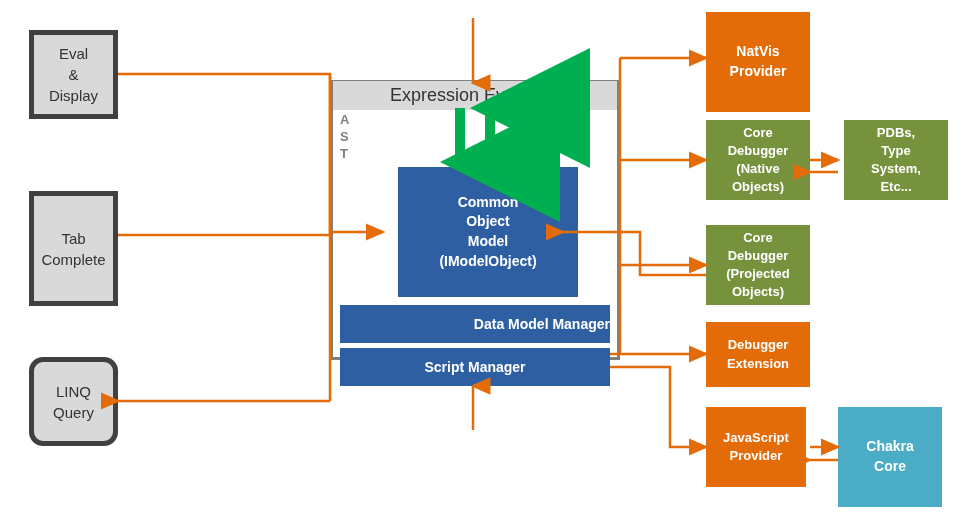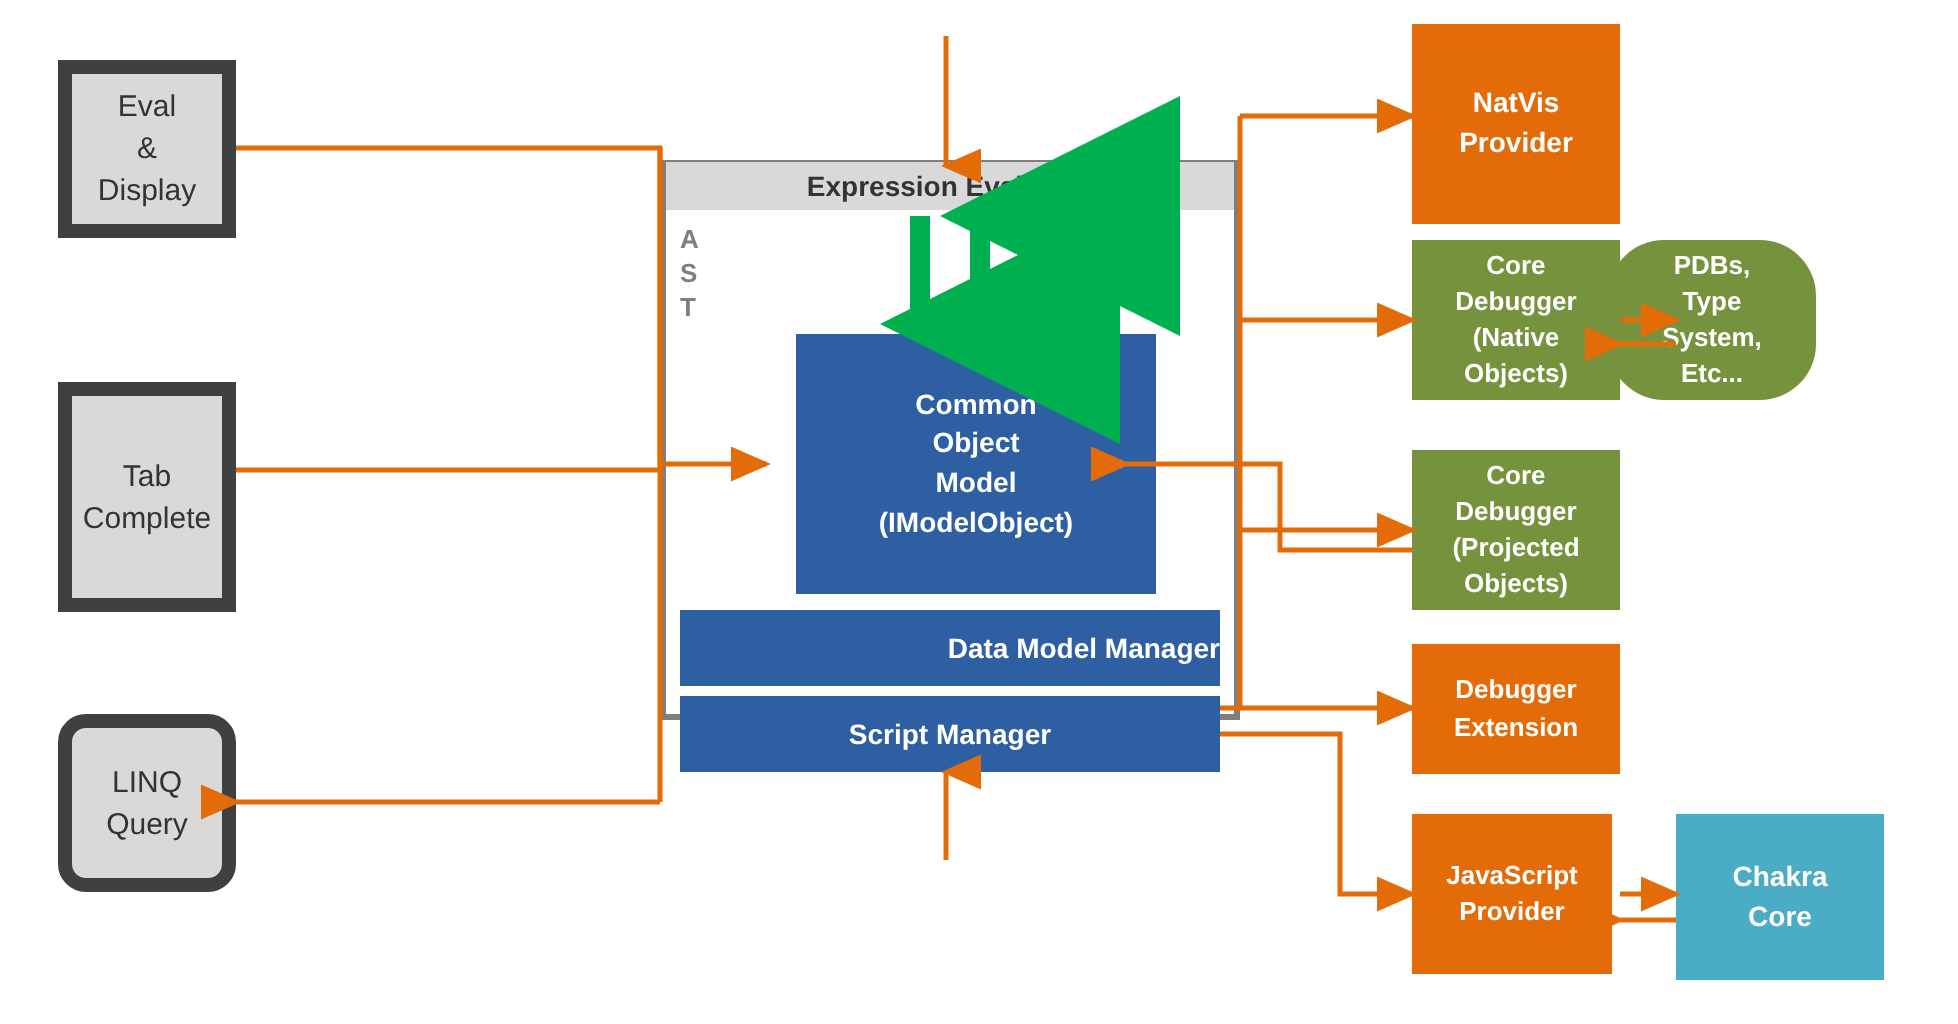"Eval" .box-gray { border: 7px solid #404040 -> 5px solid #404040 }
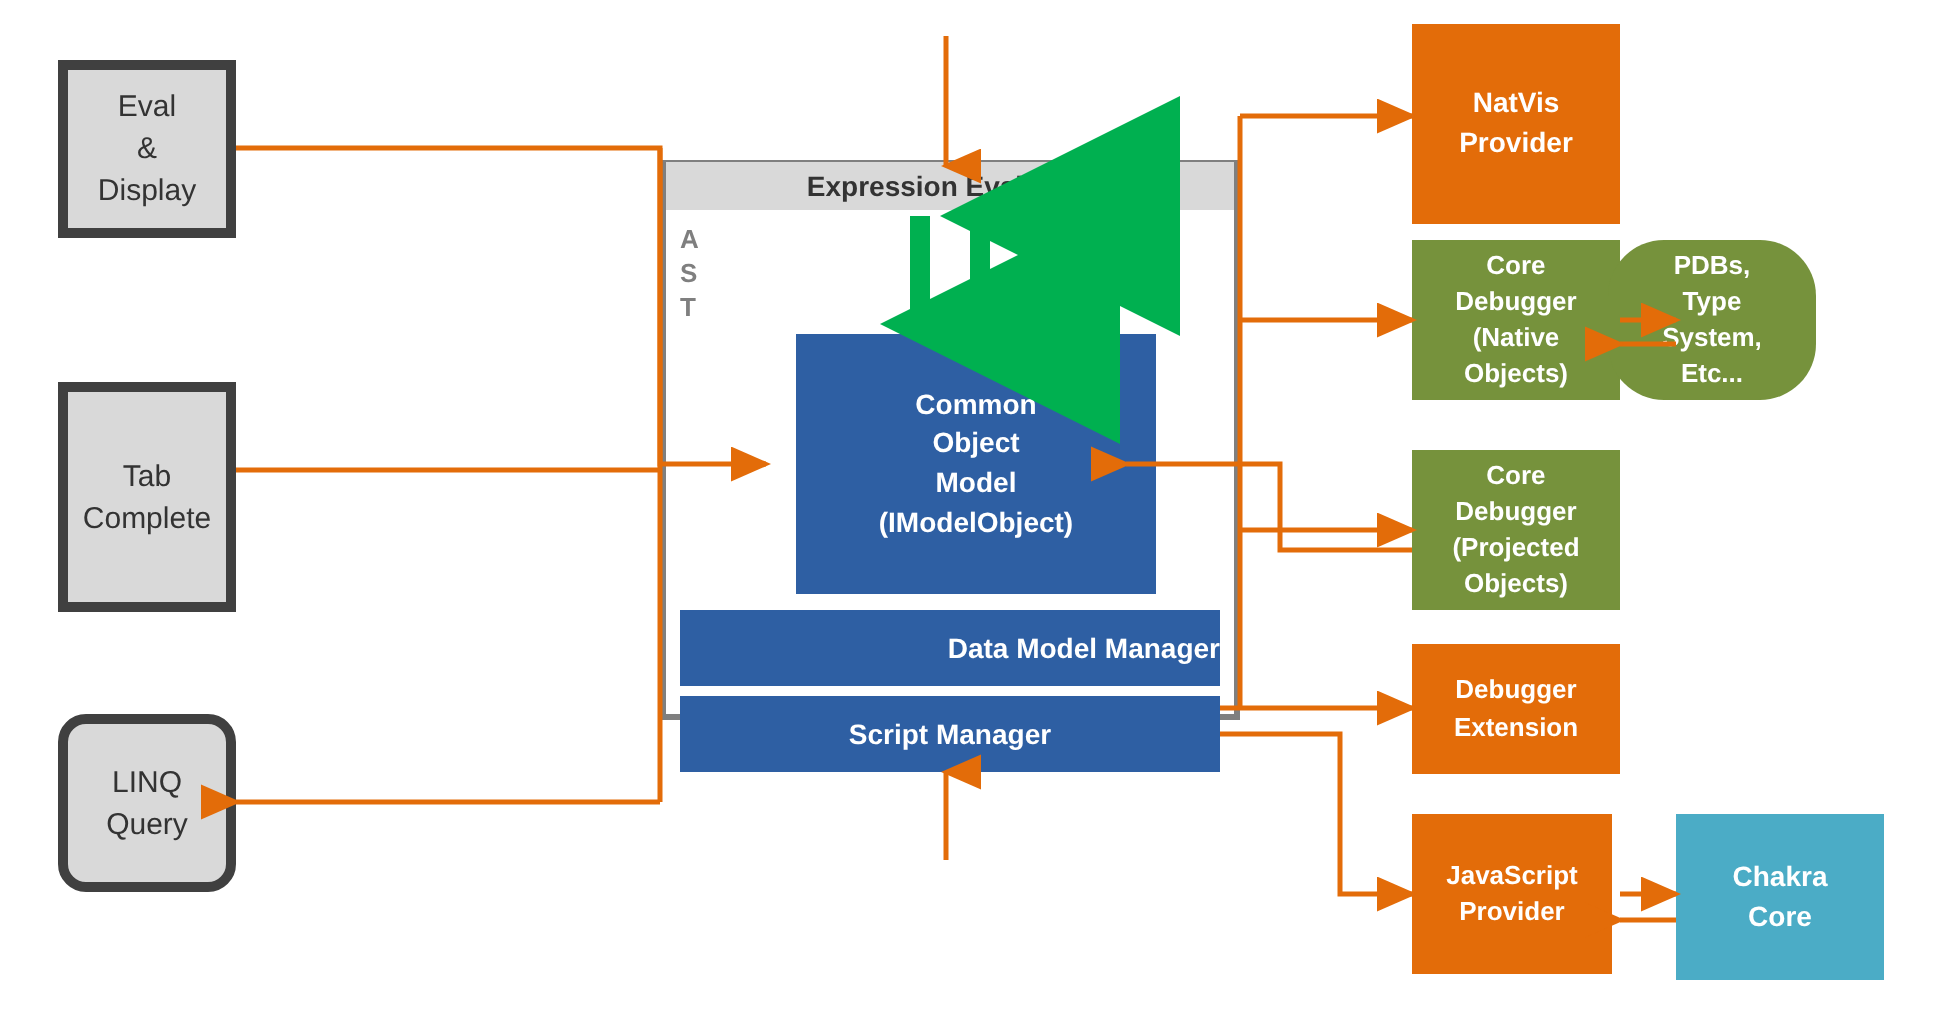"Expression Evaluator" .ee-label { font-size: 14px -> 18px; font-weight: bold -> normal }
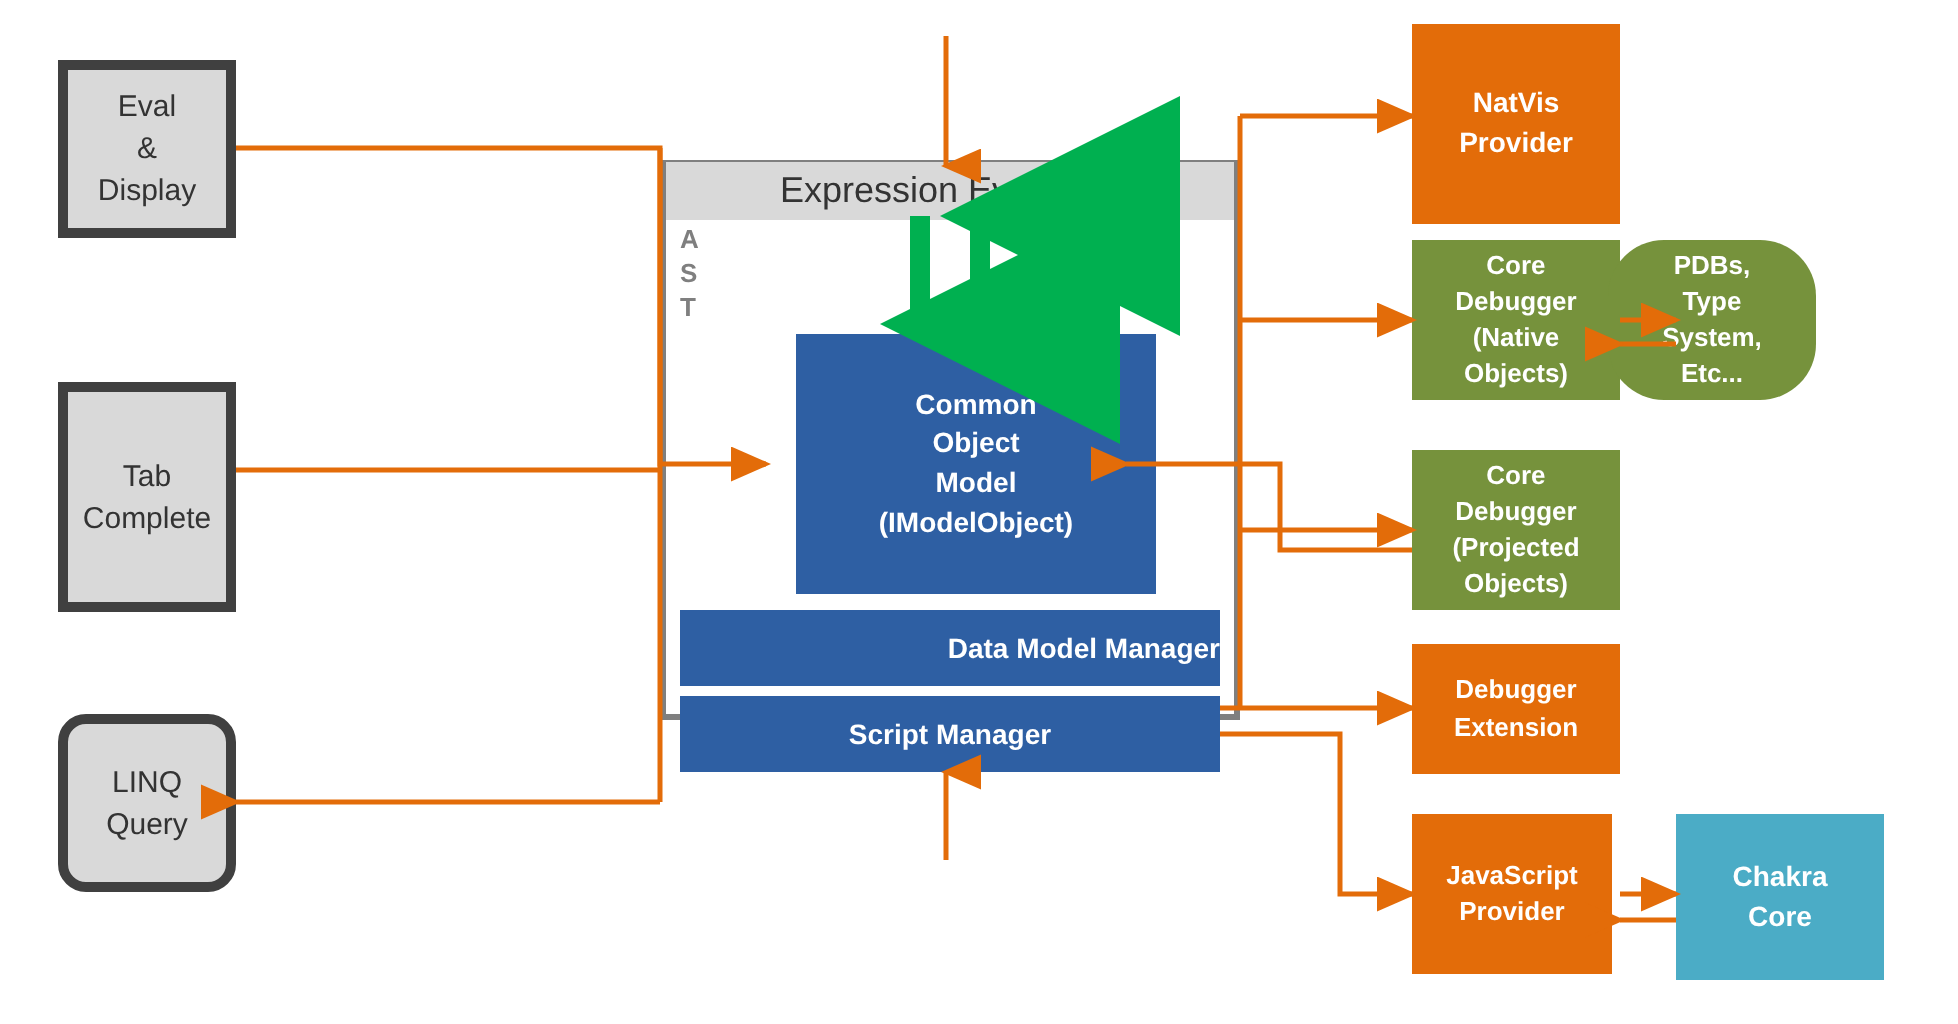"PDBs," div.box { border-radius: 28px -> none; left: 804px -> 844px }
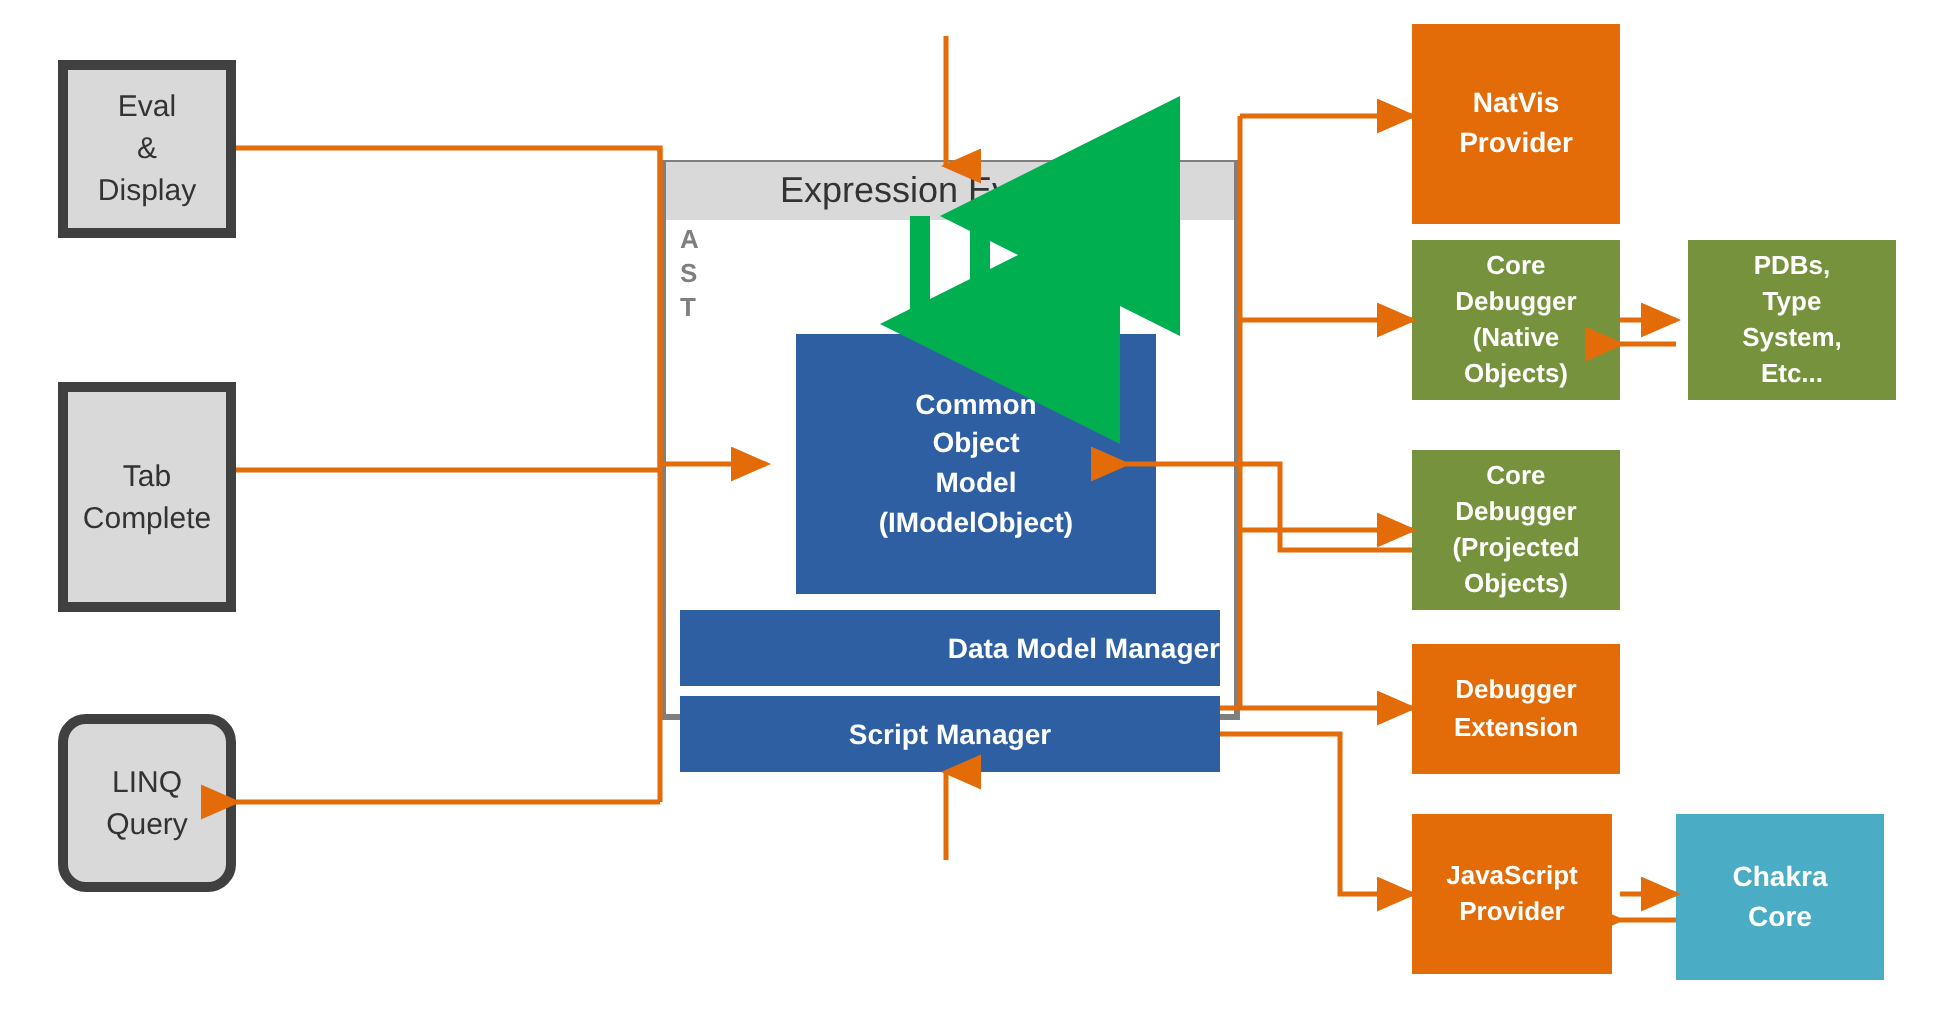"Chakra" div.box { height: 83px -> 100px }
